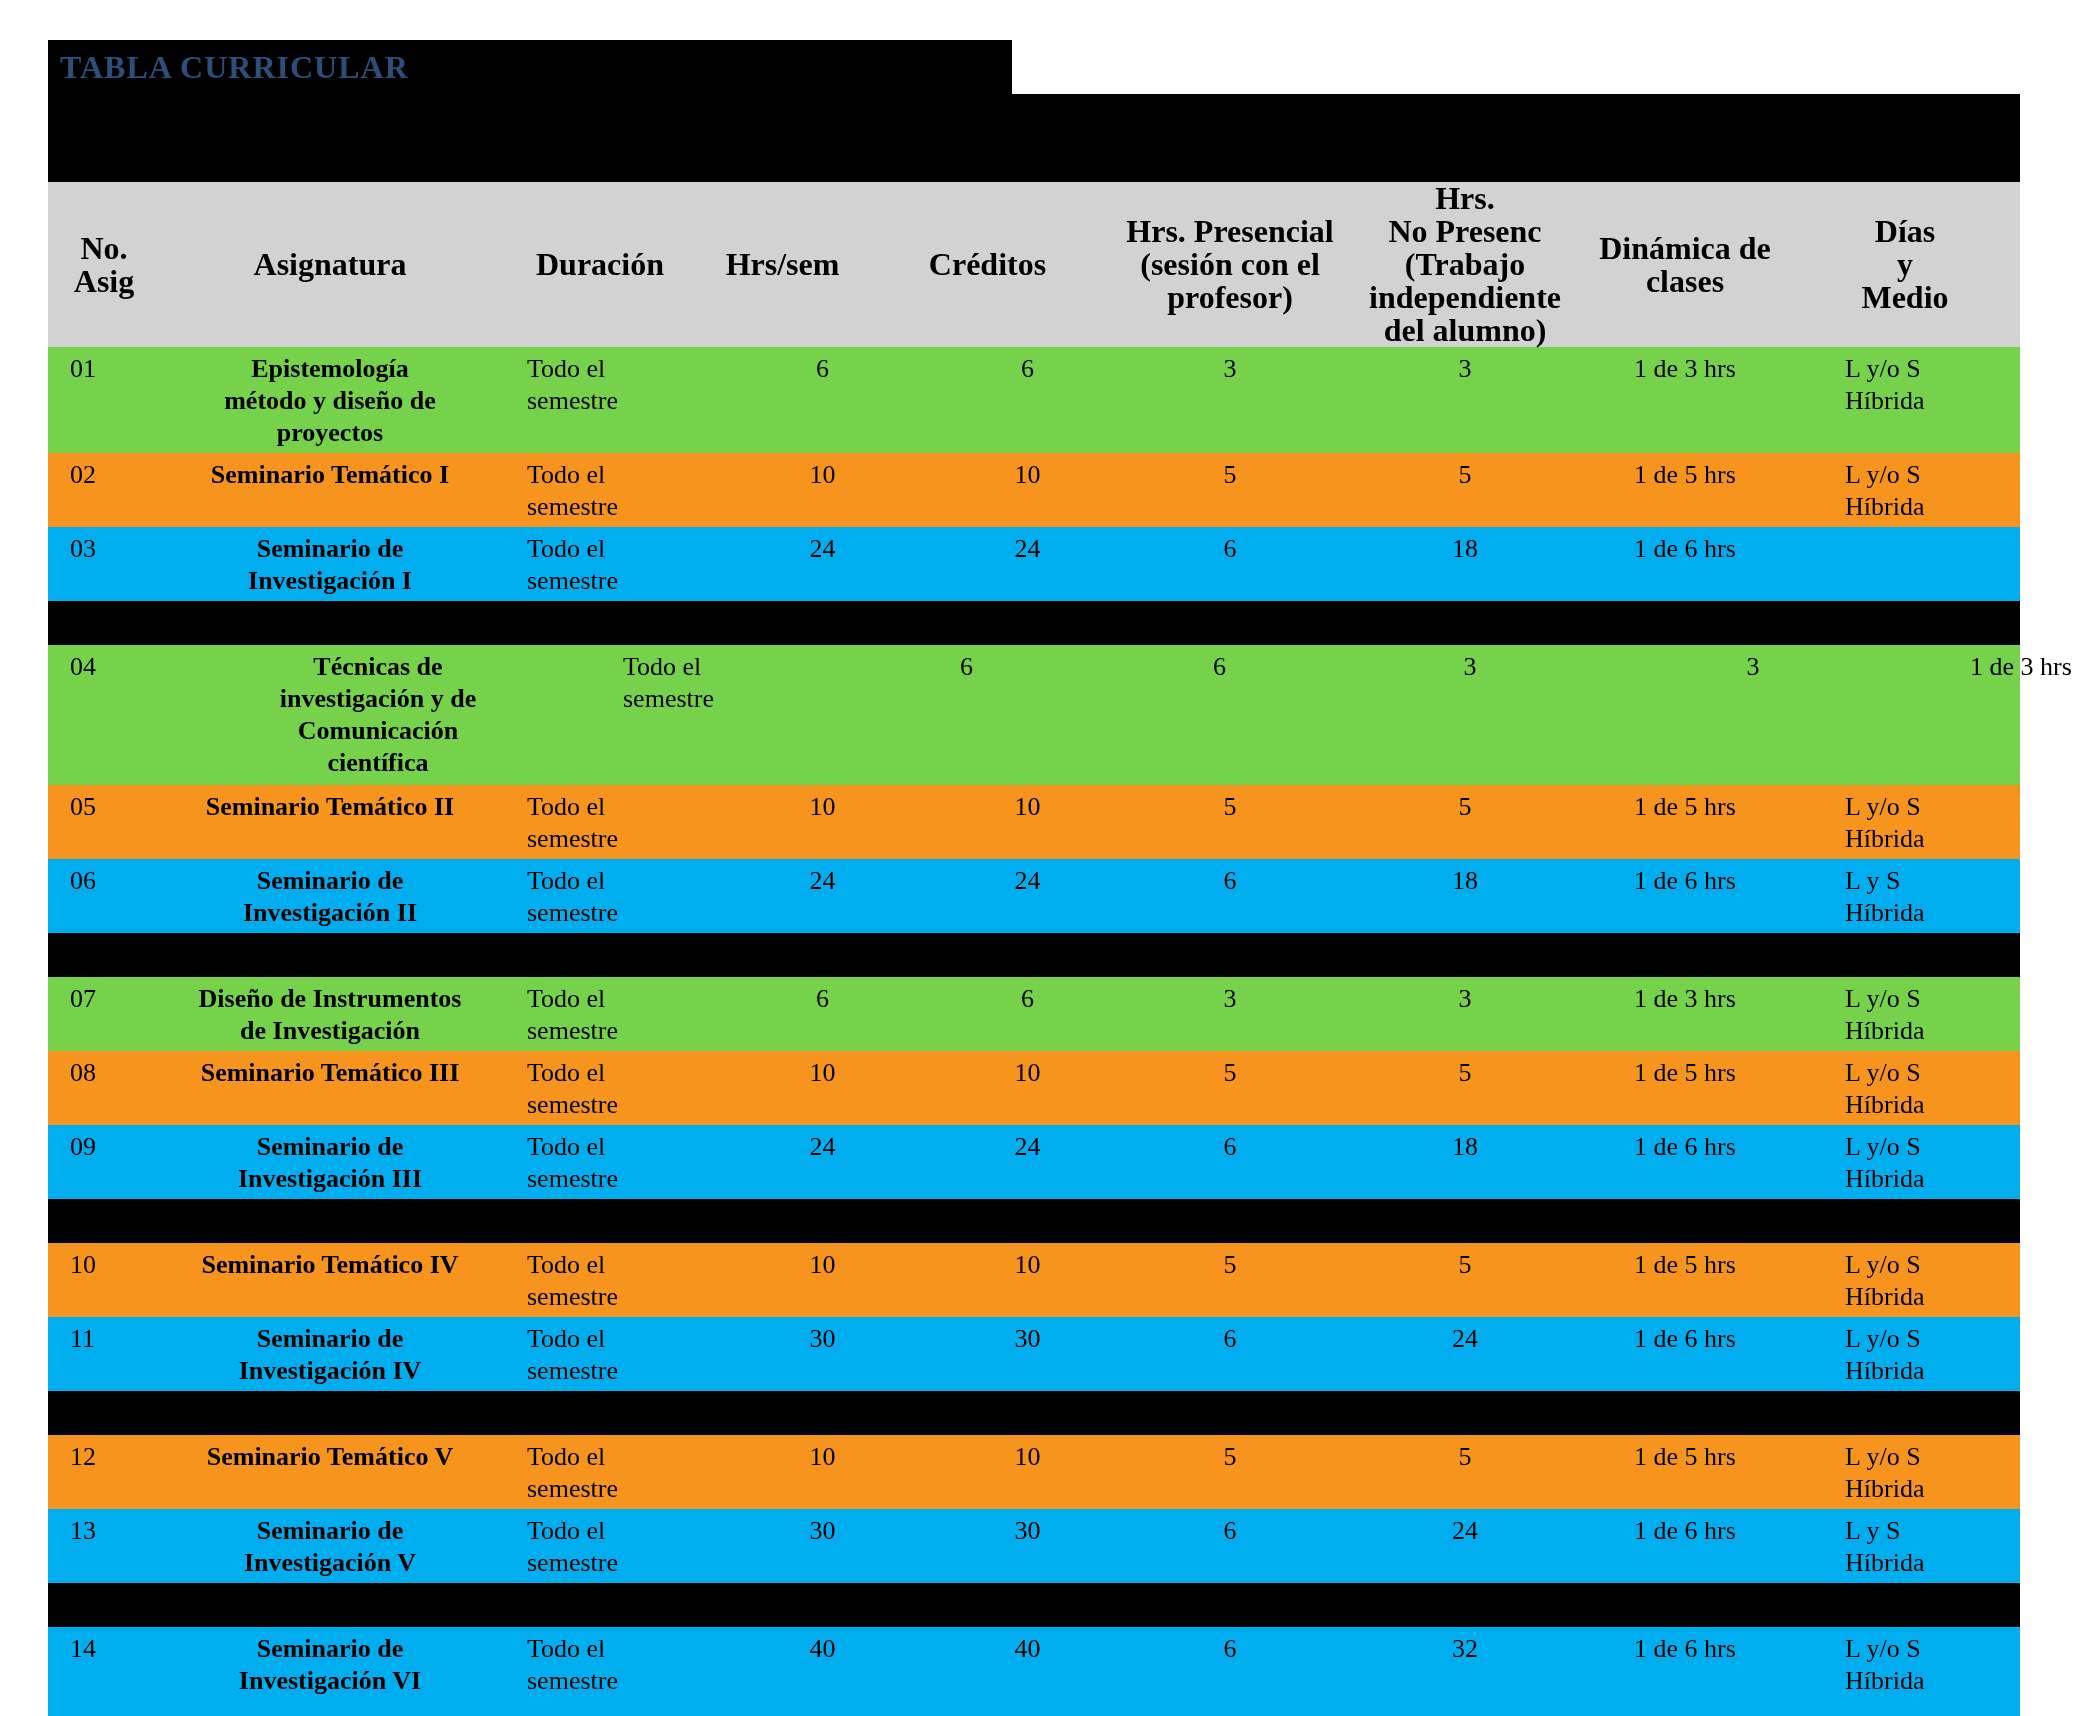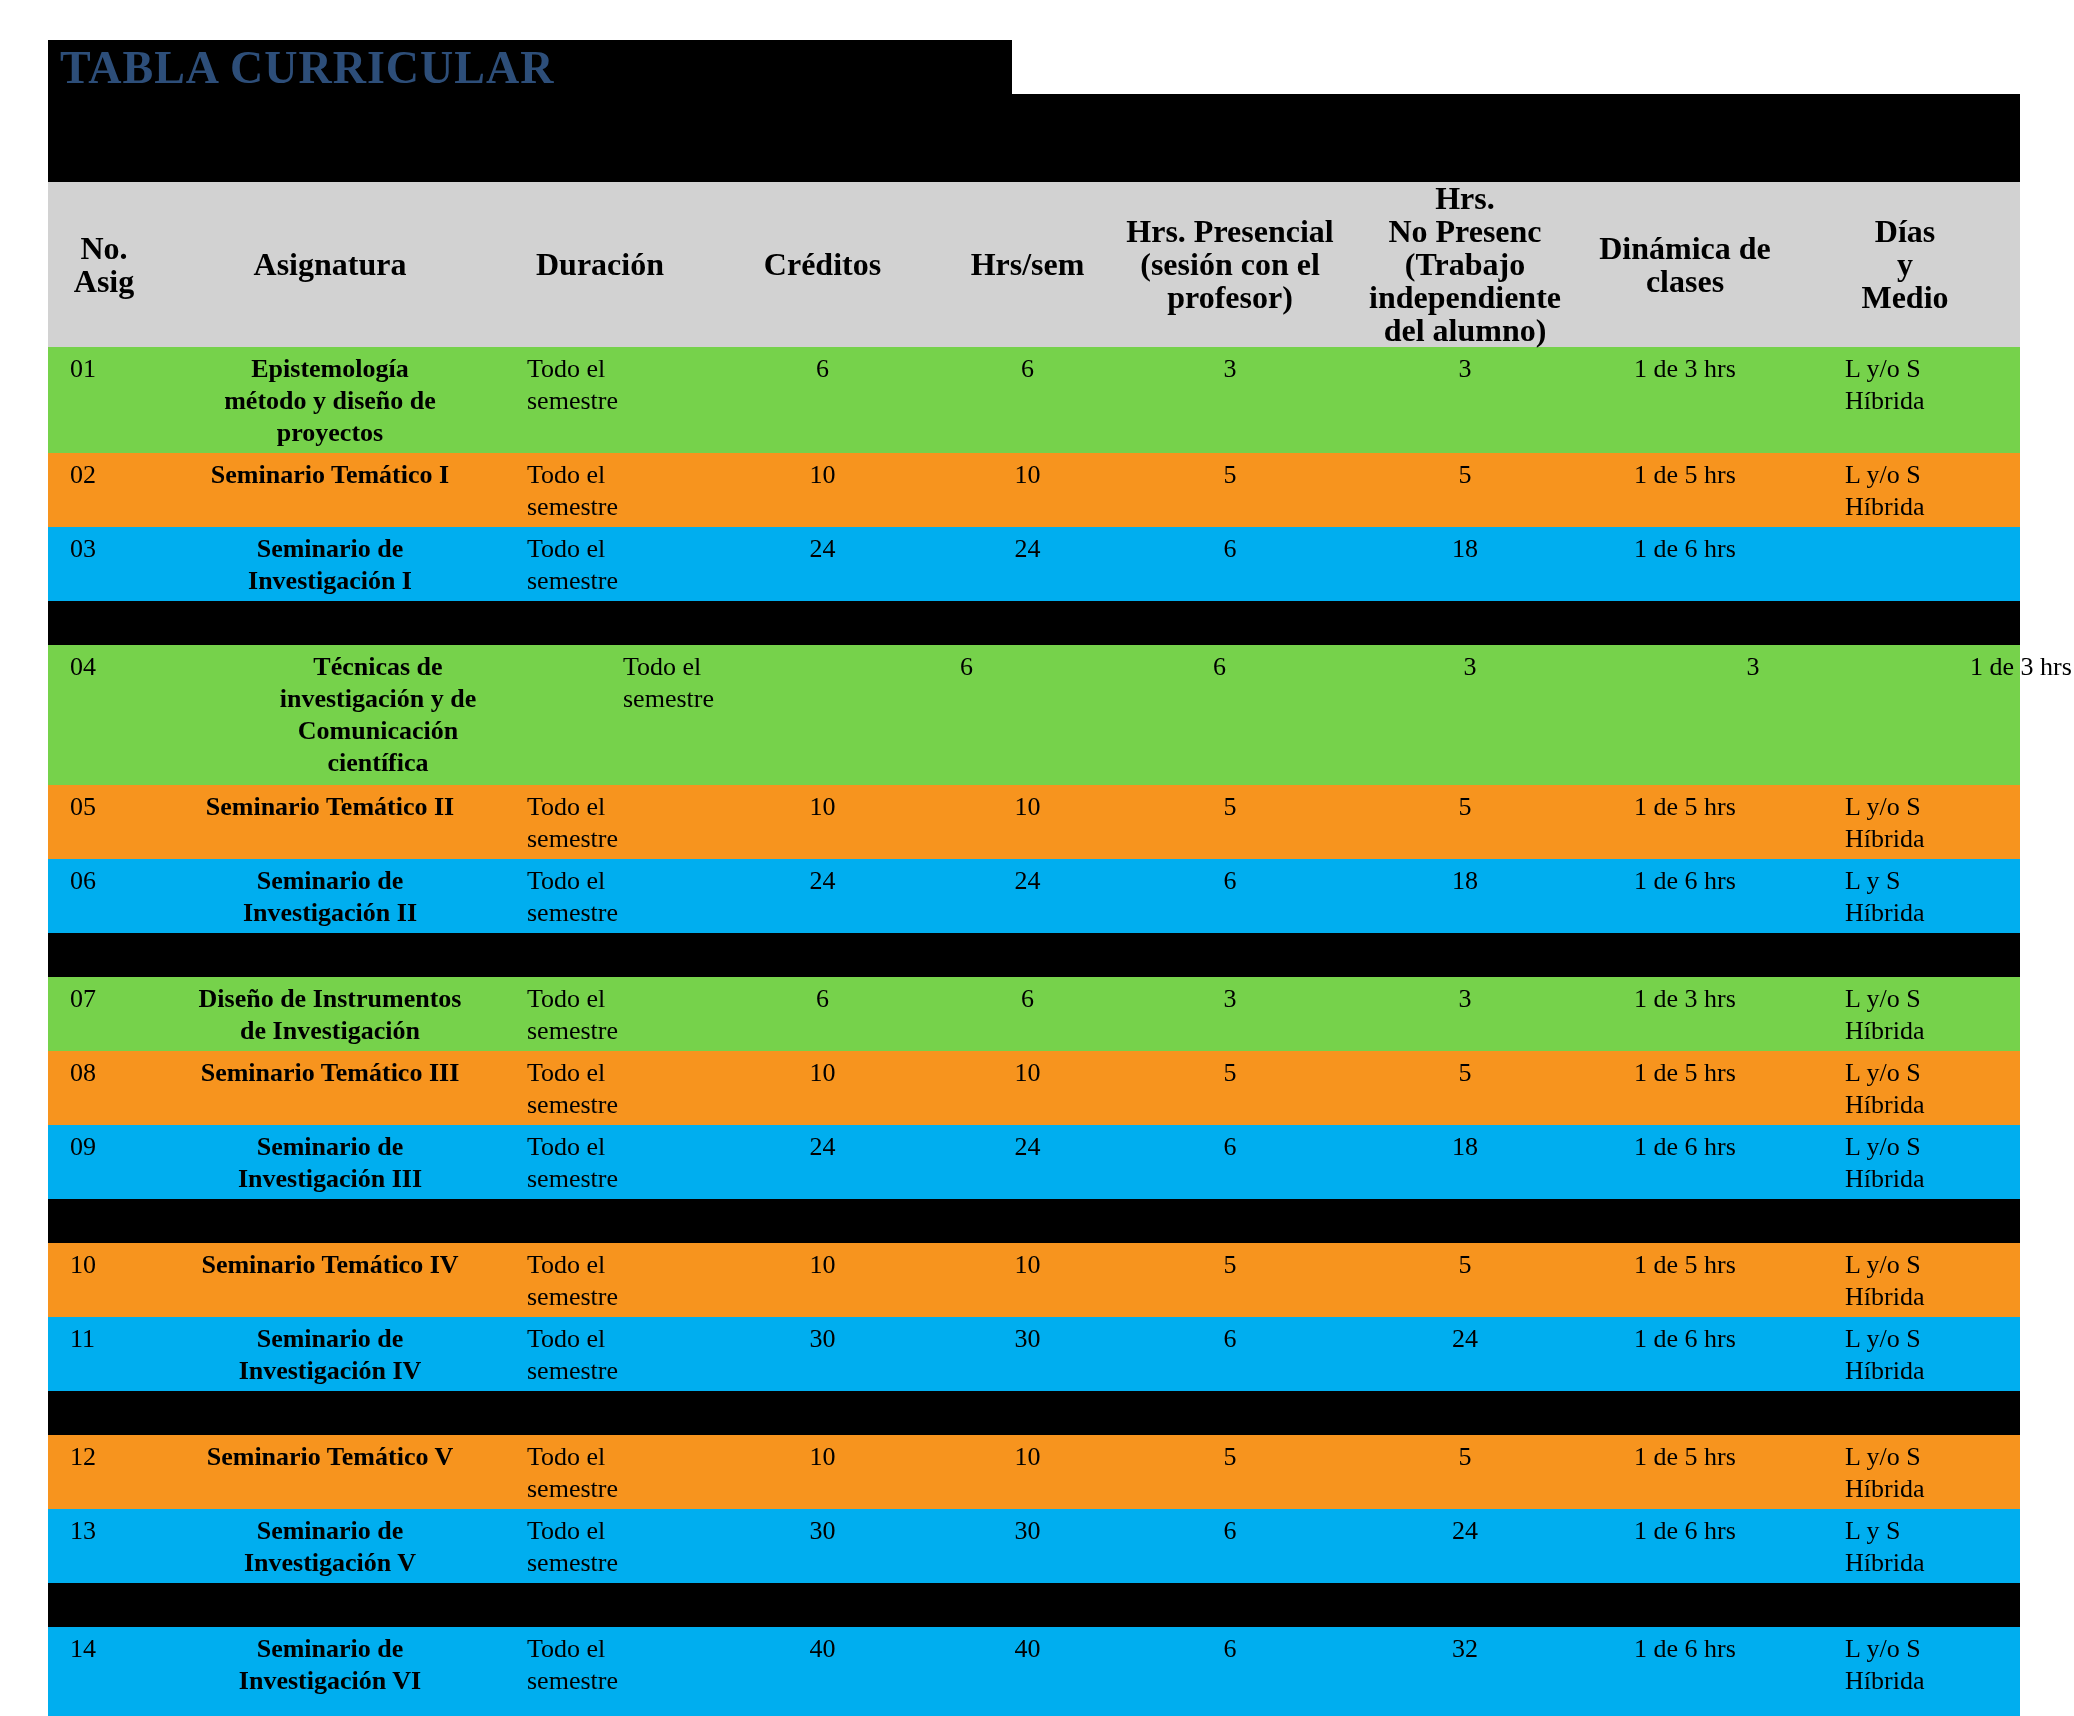"TABLA CURRICULAR" .title-text { font-size: 46px -> 32px }
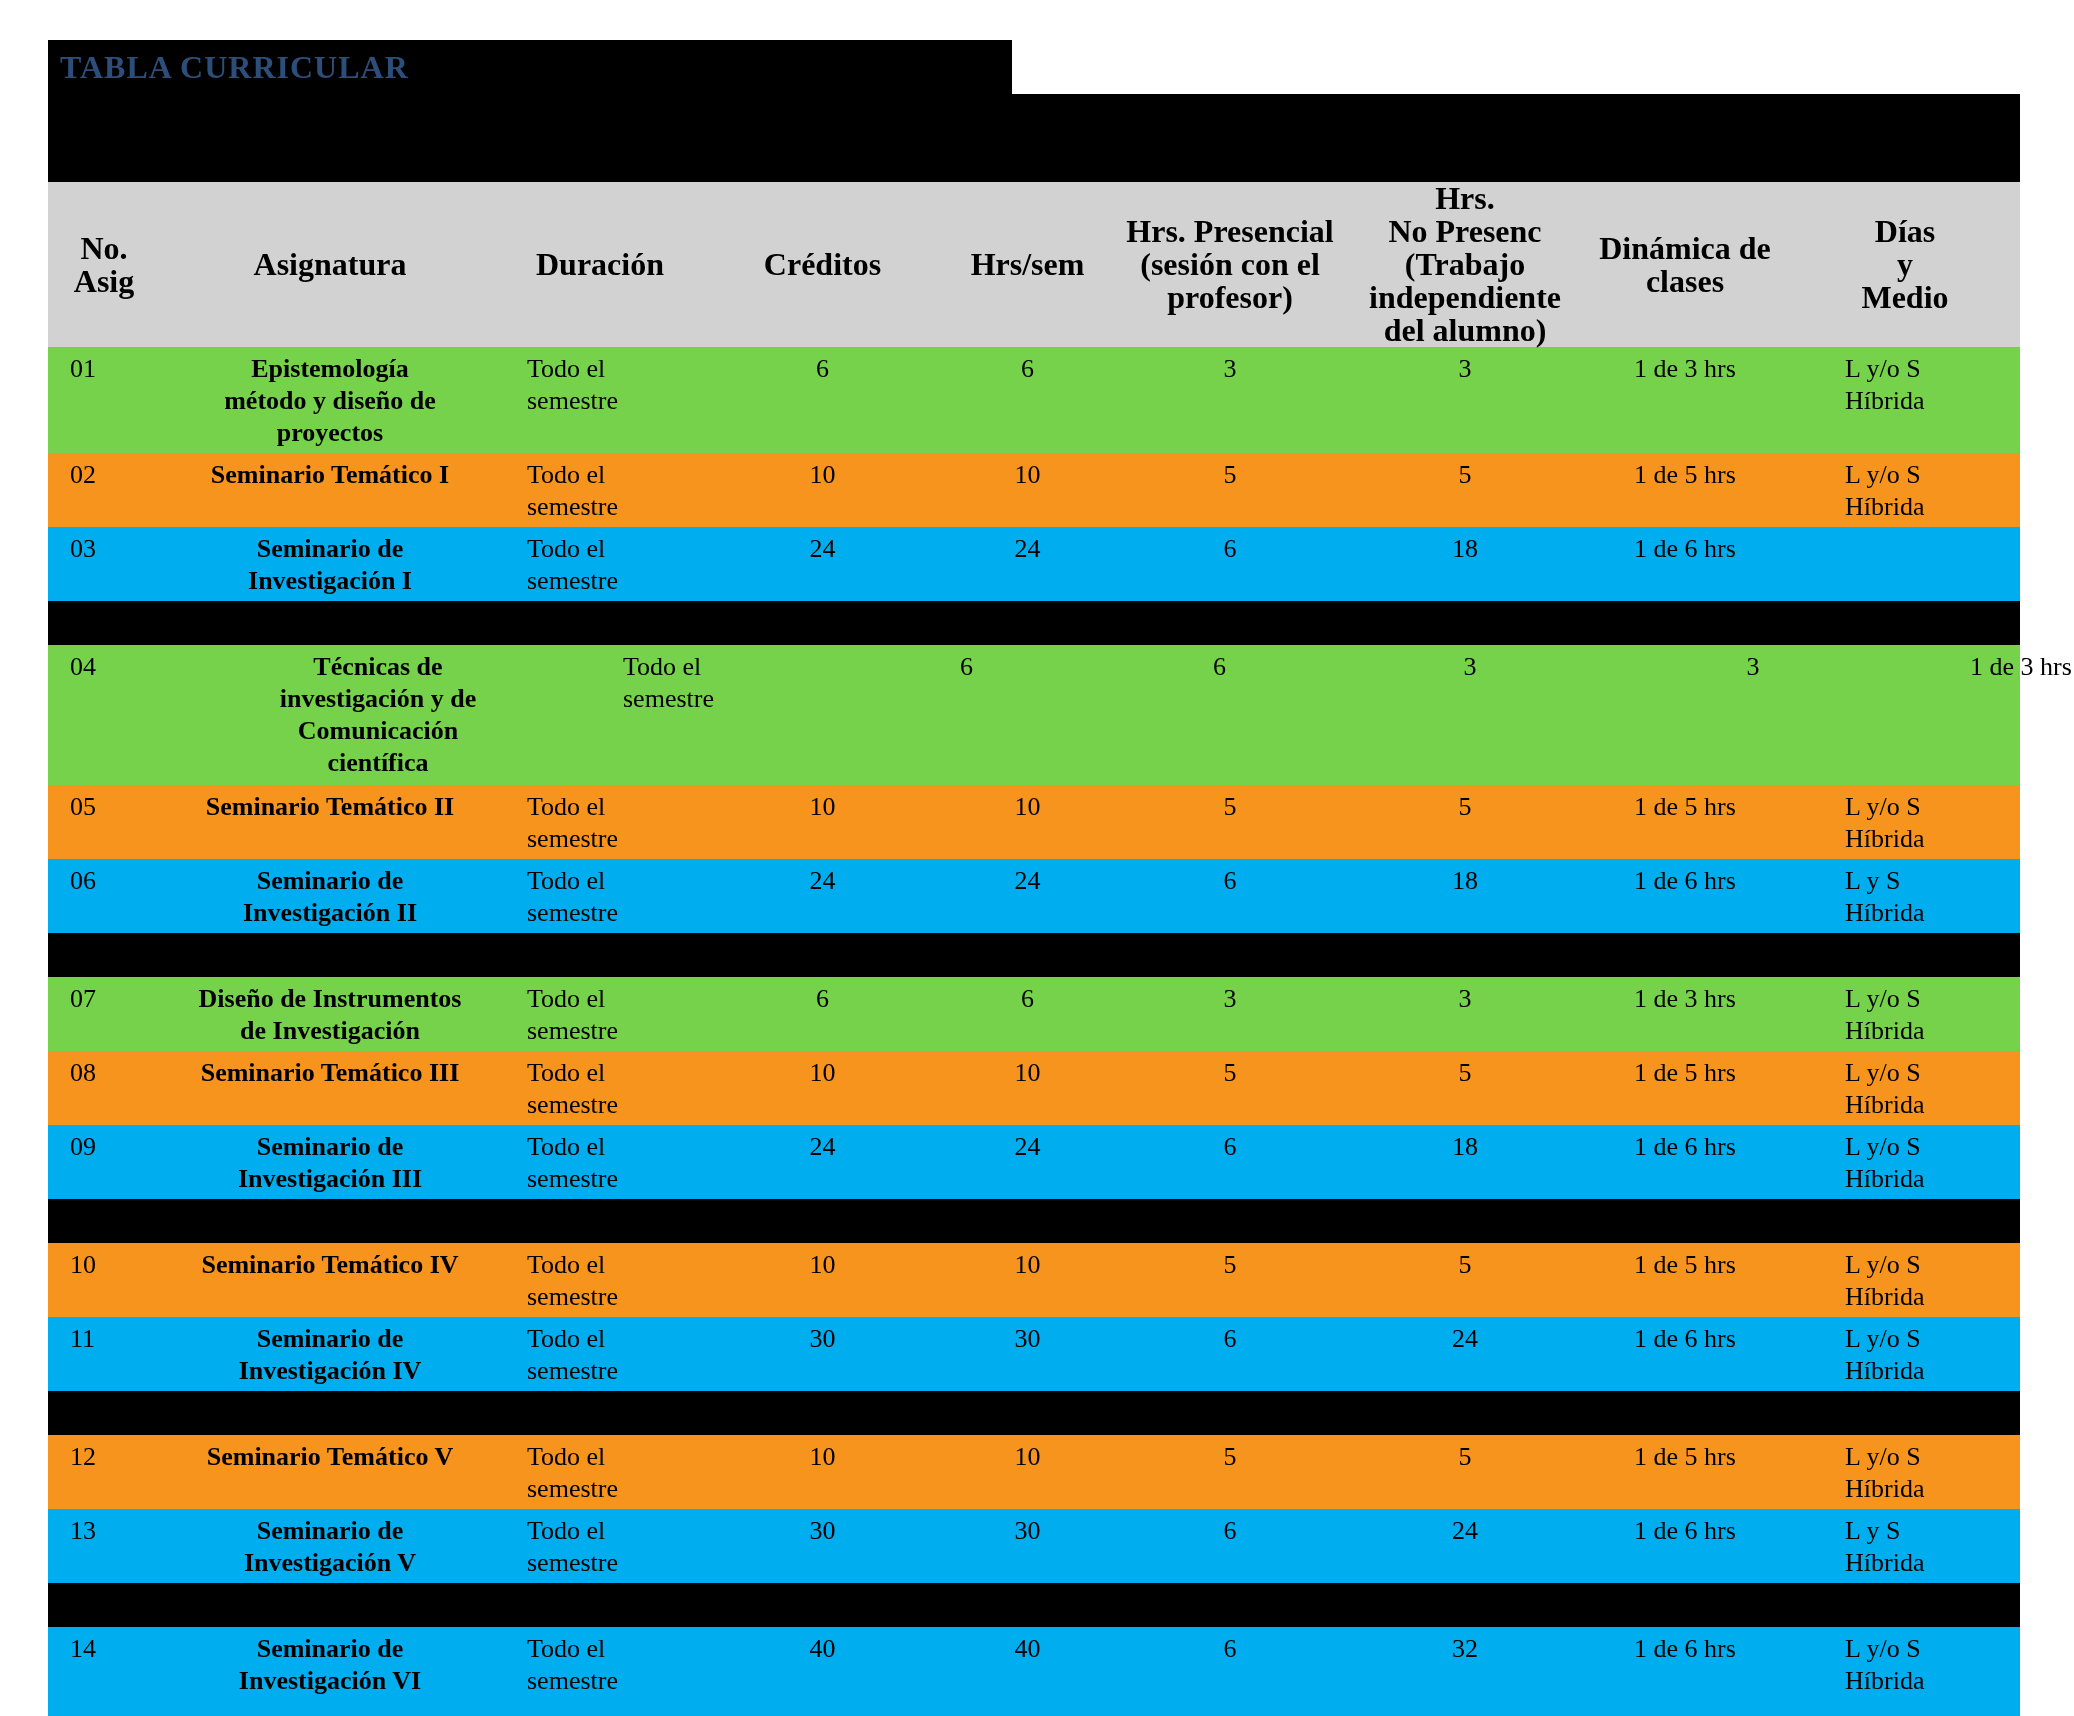"Créditos" div.cell { order: before "Hrs/sem" -> after "Hrs/sem" }
